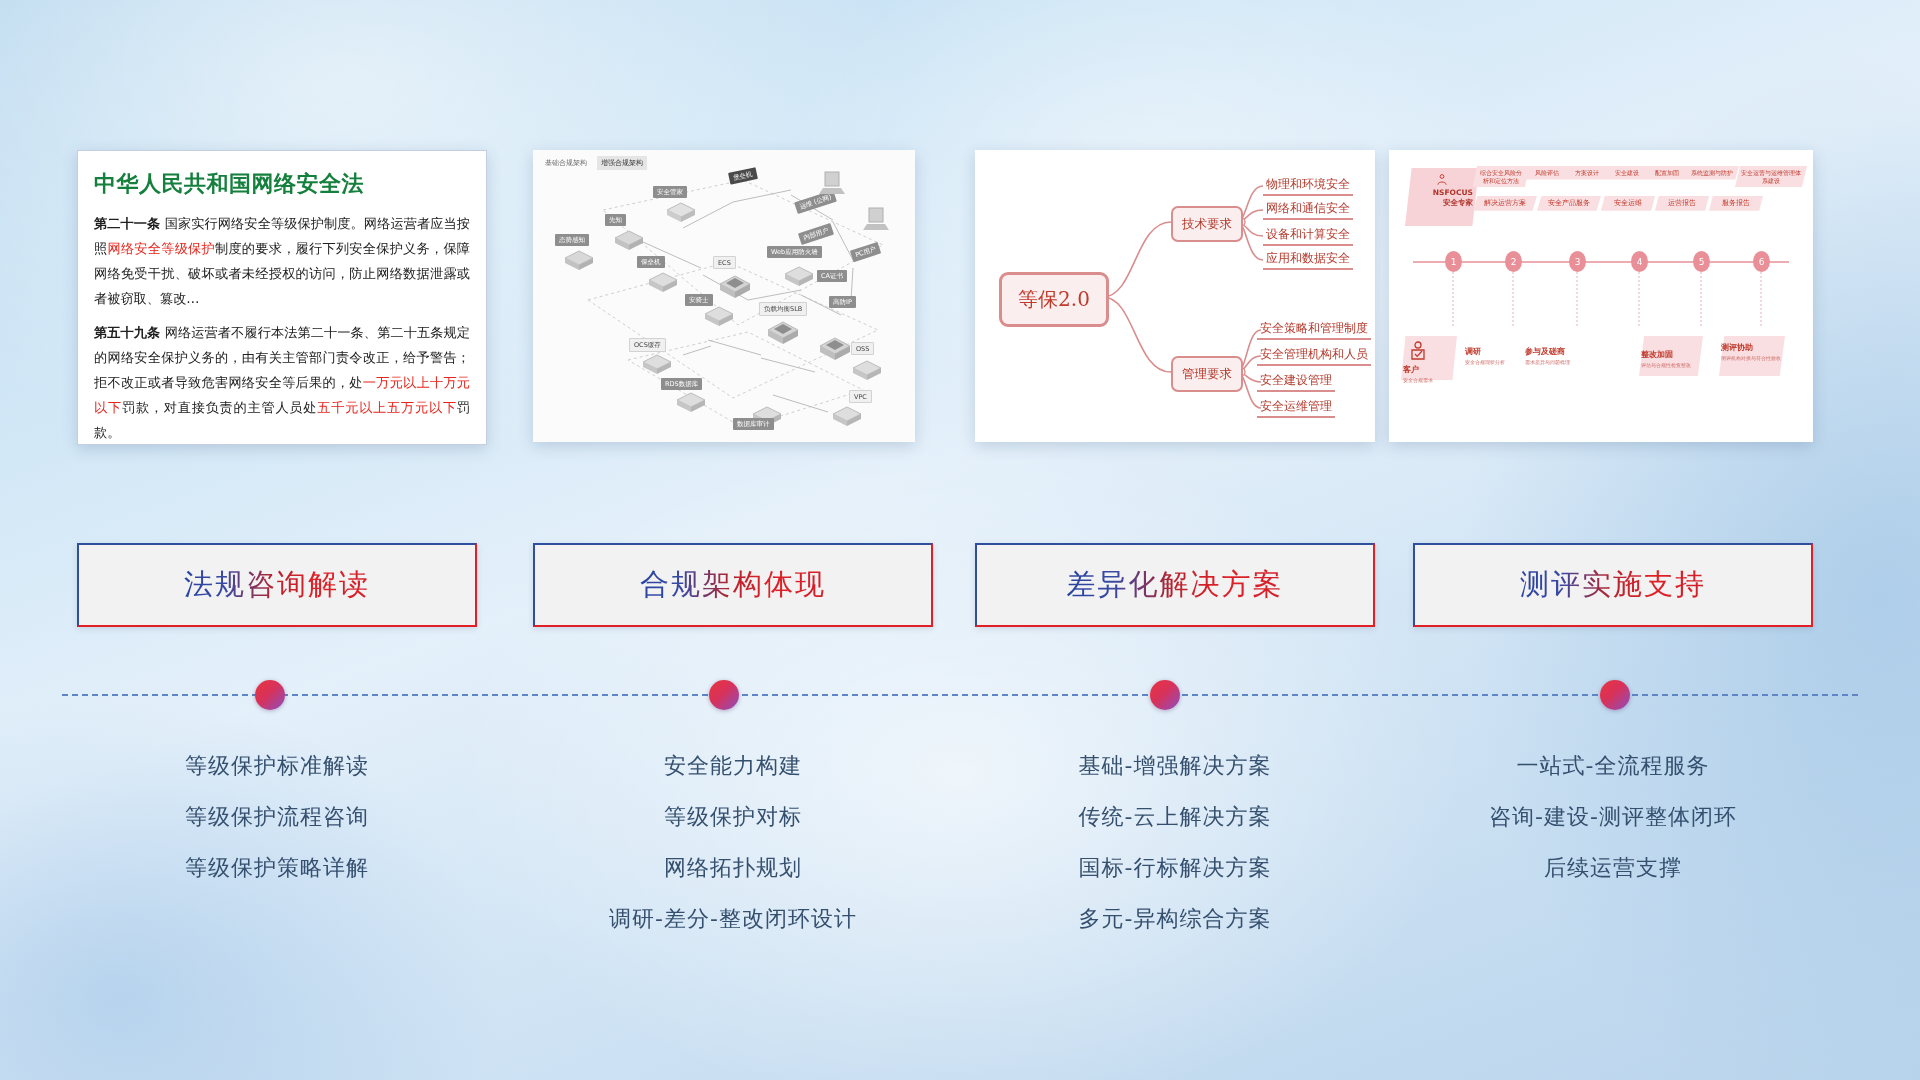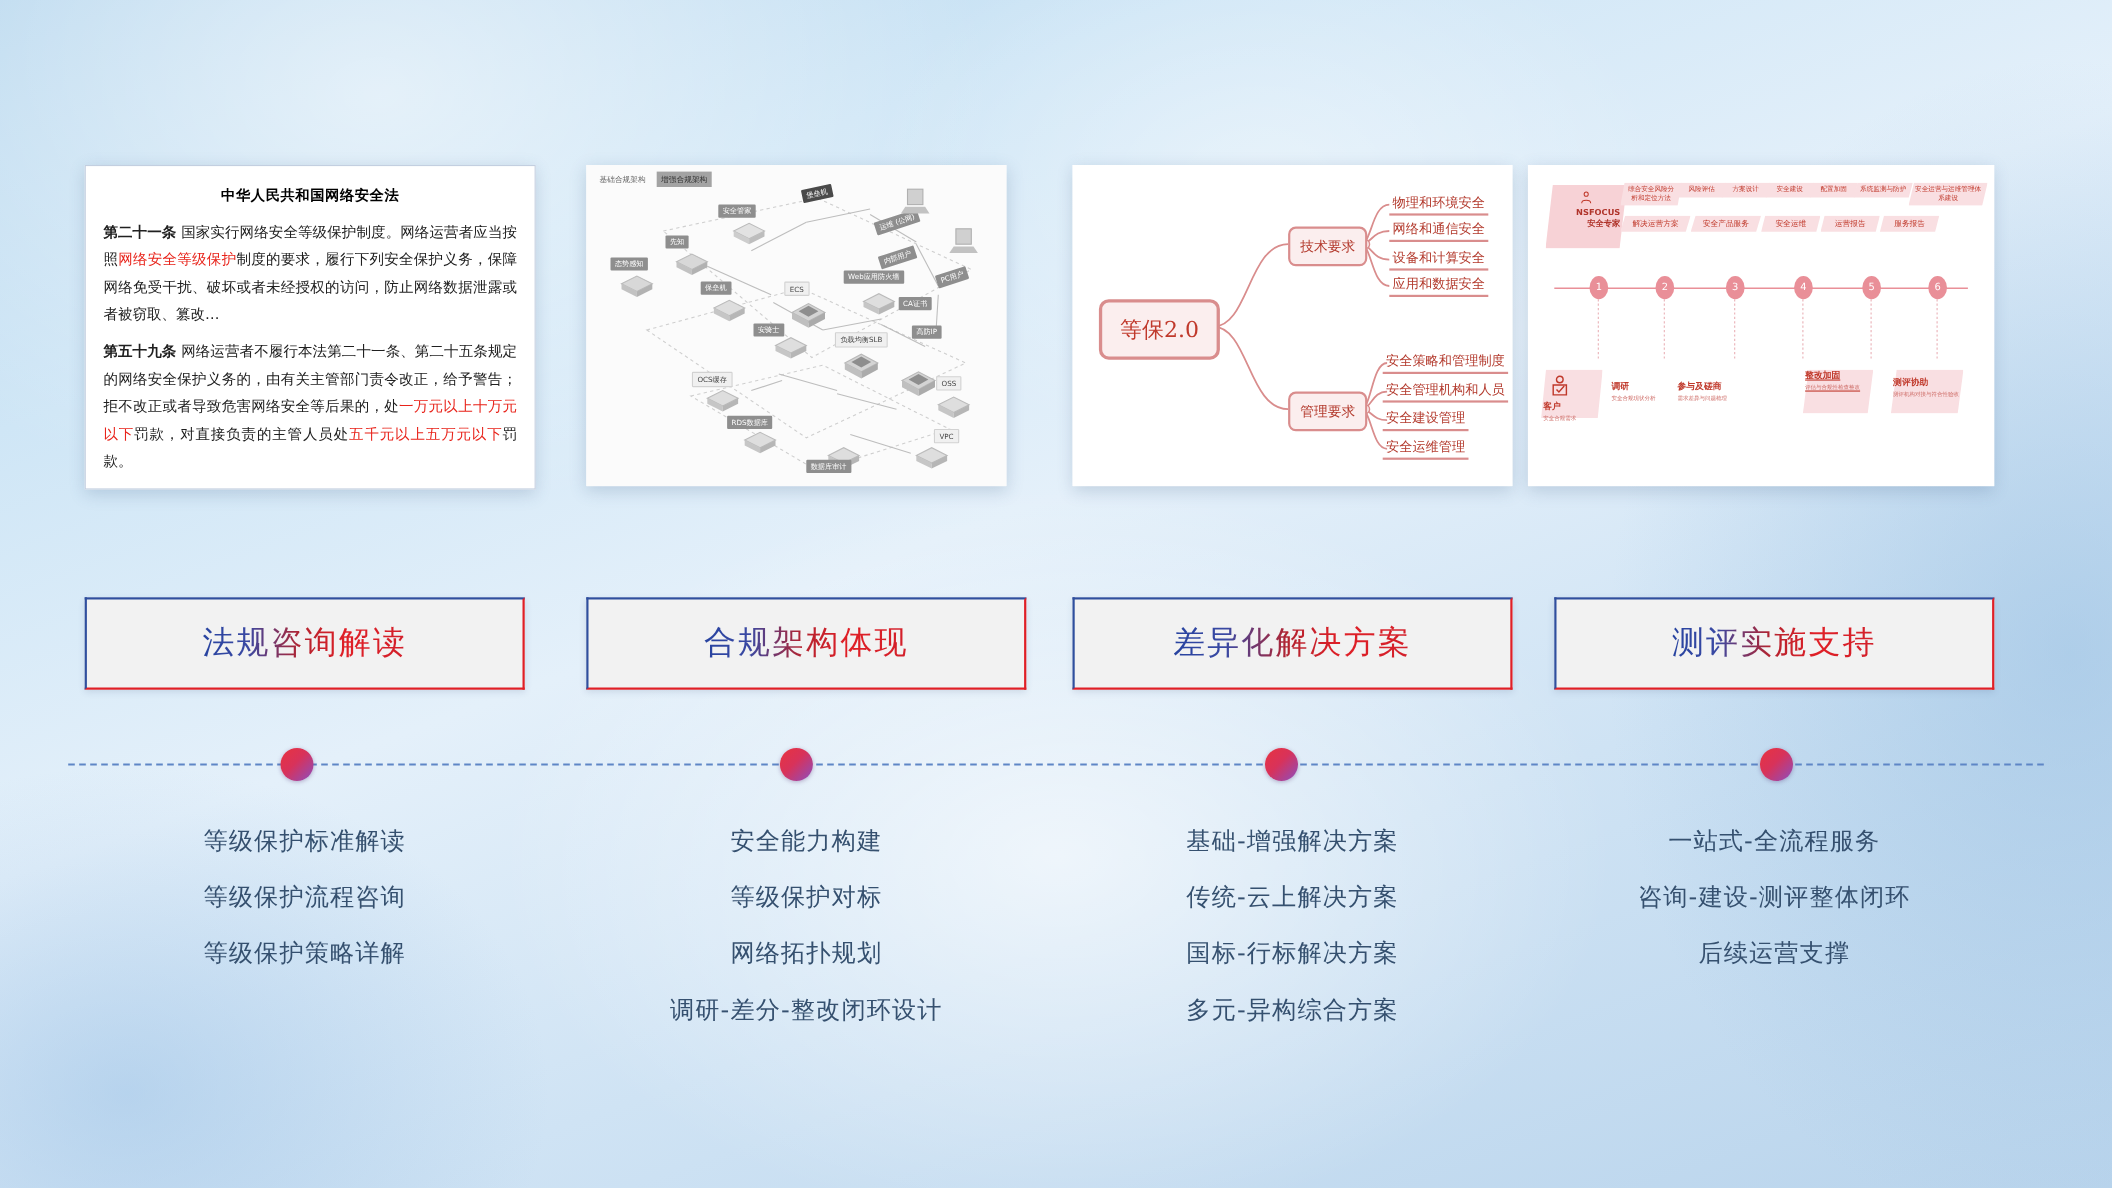"增强合规架构" .arch .tab.on { background: #a3a3a3 -> #e5e5e5 }
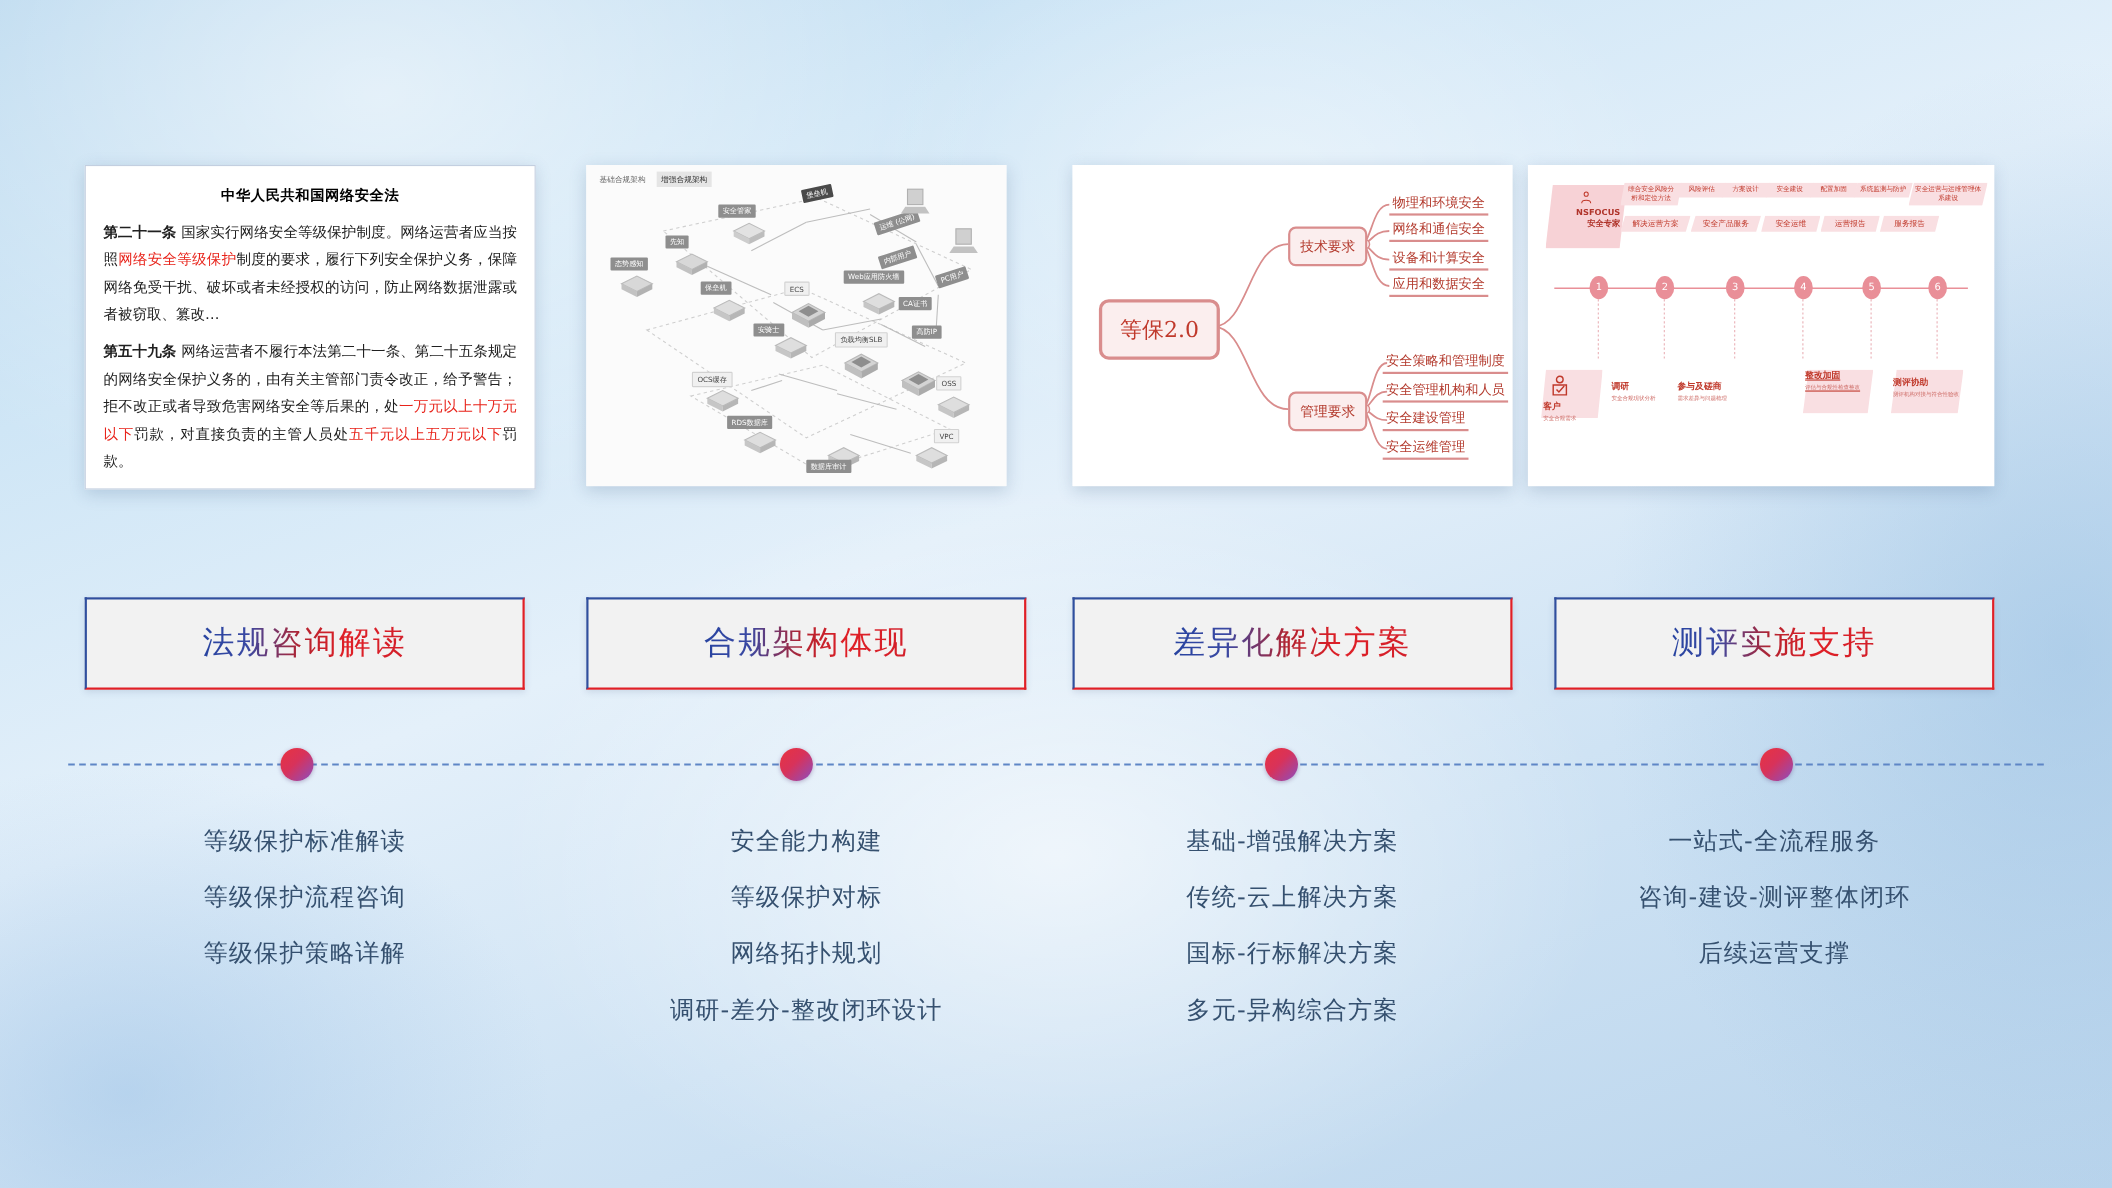"中华人民共和国网络安全法" .law-title { color: #000000 -> #15803d; font-size: 13px -> 22px; text-align: center -> none }
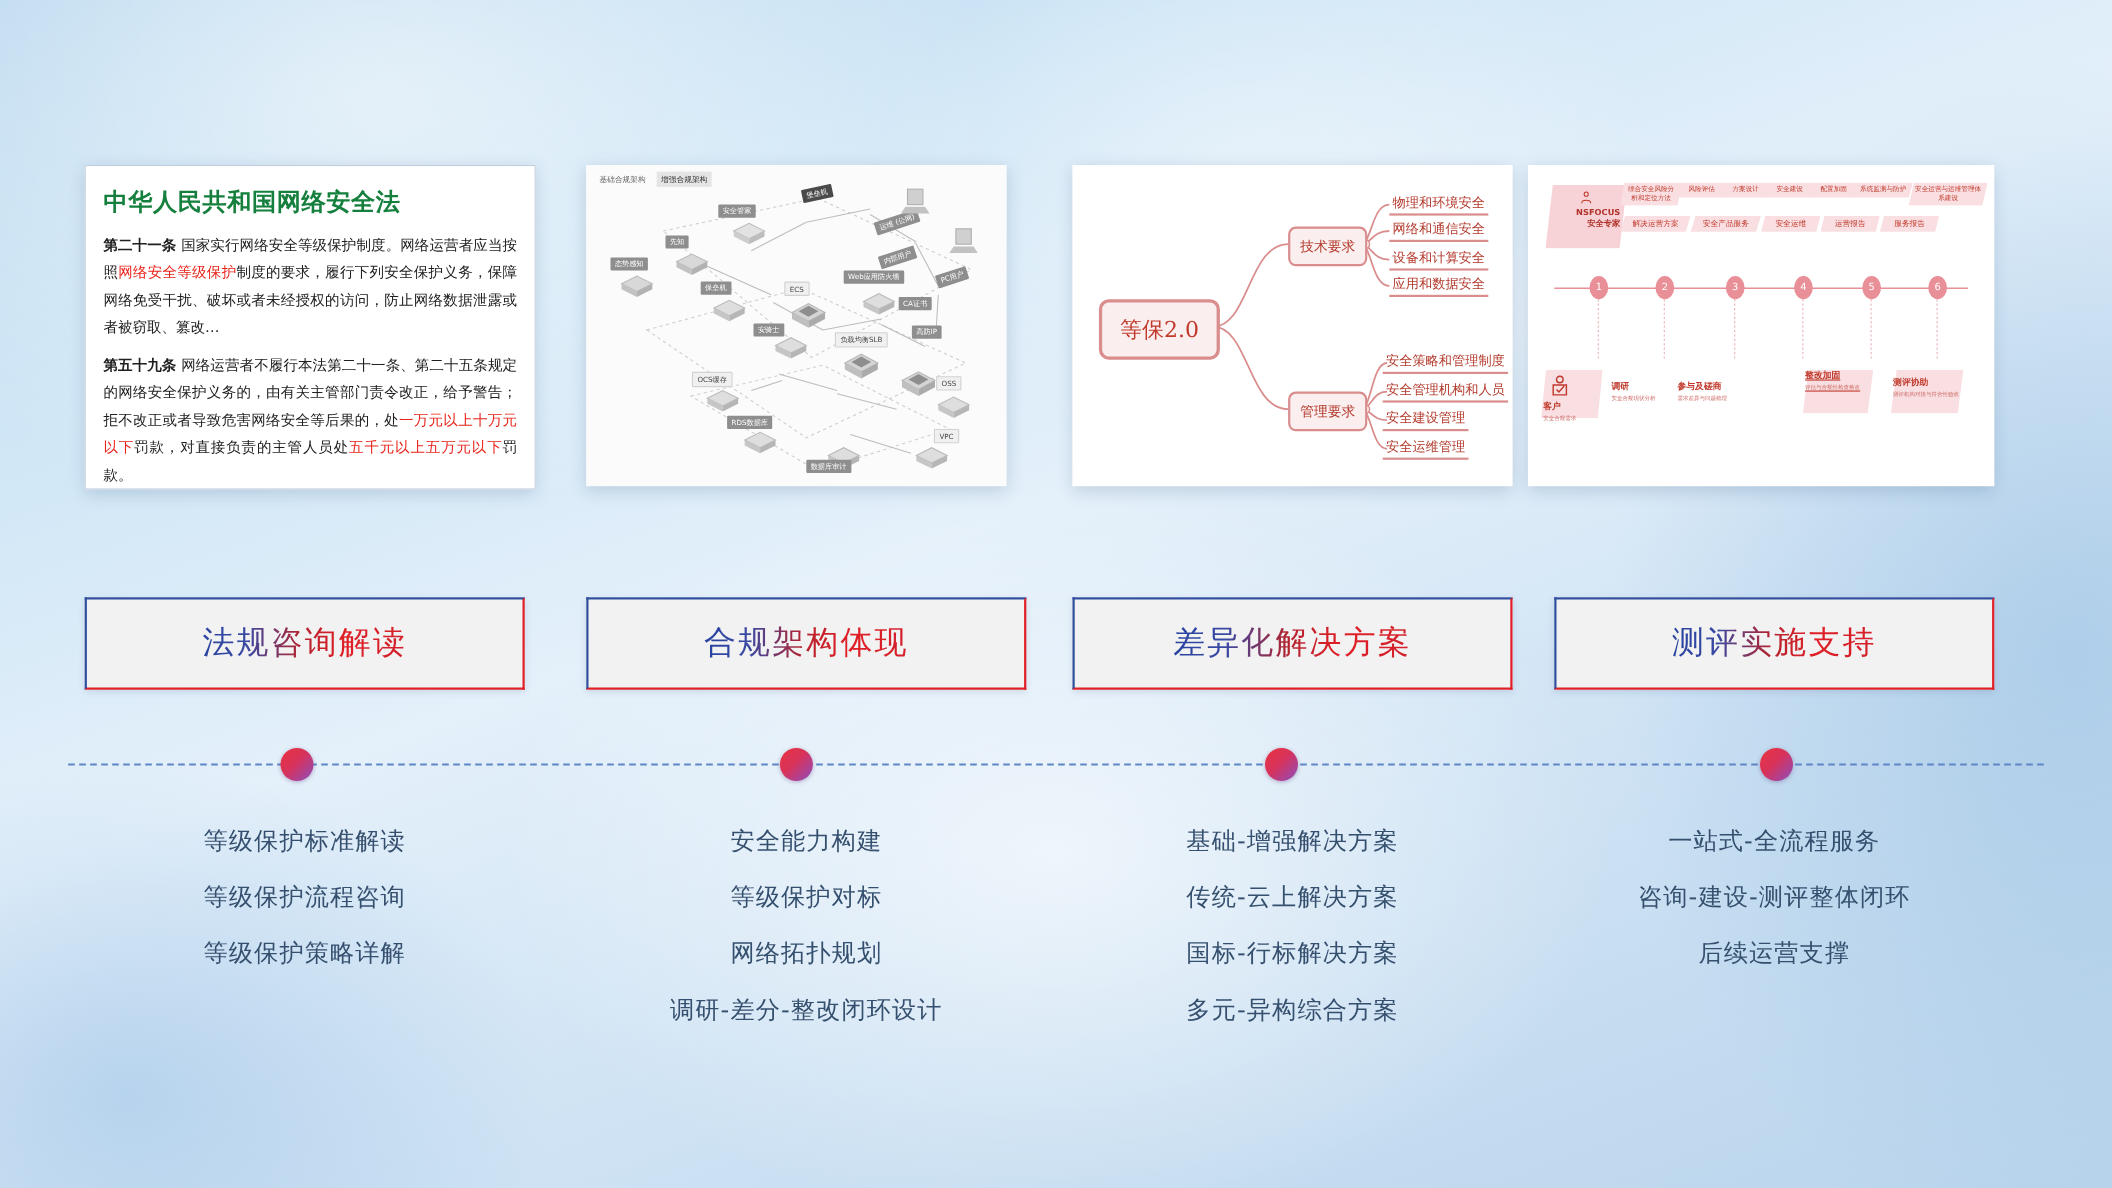"整改加固" div.btm { text-decoration: underline -> none; top: 186px -> 199px }
